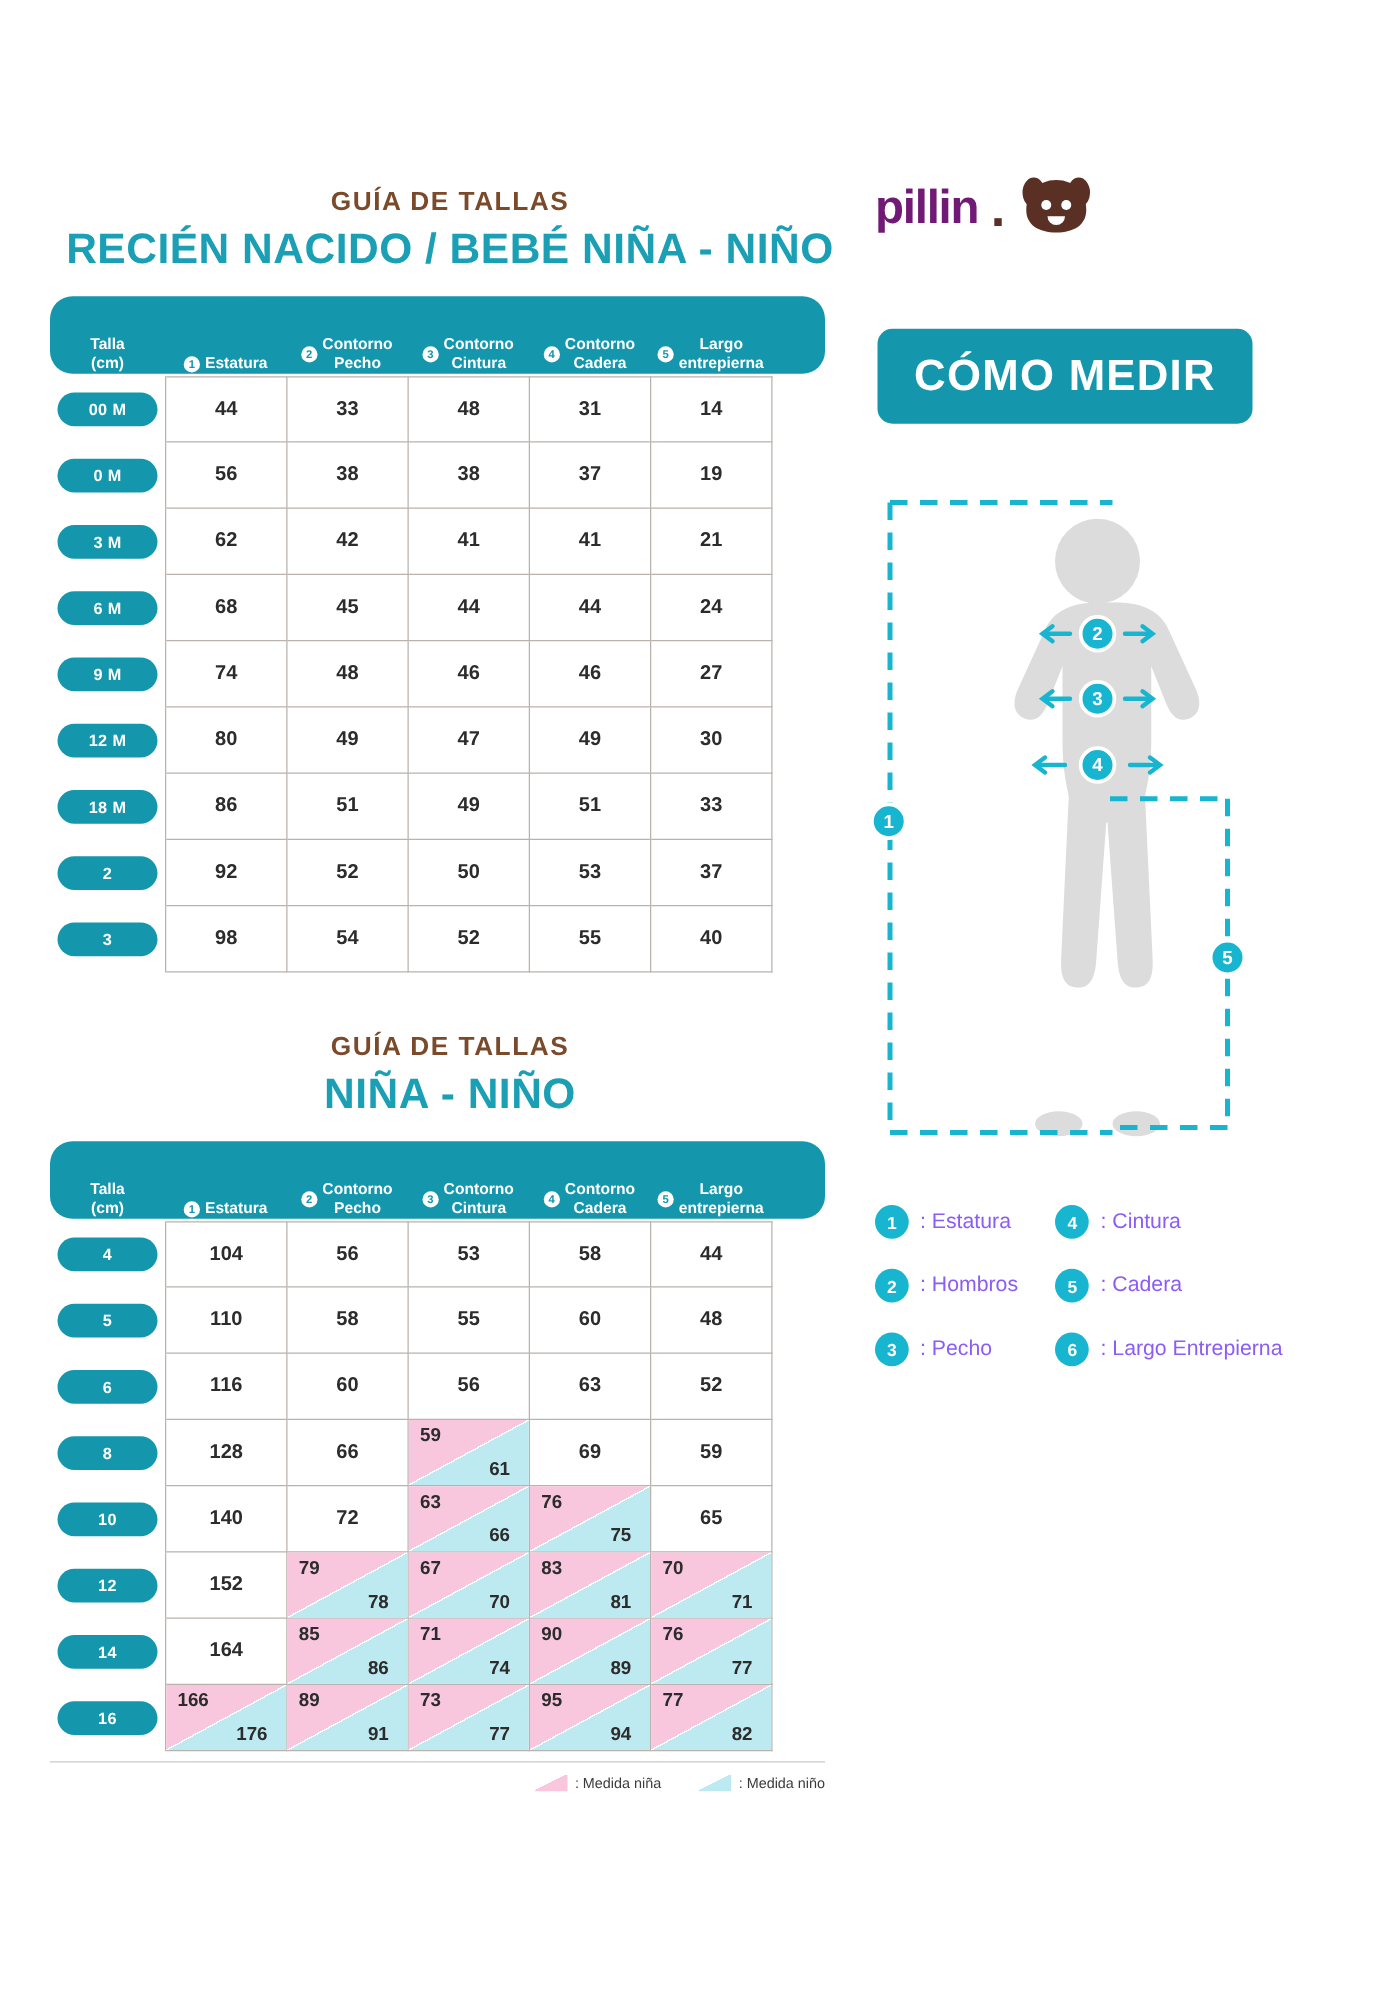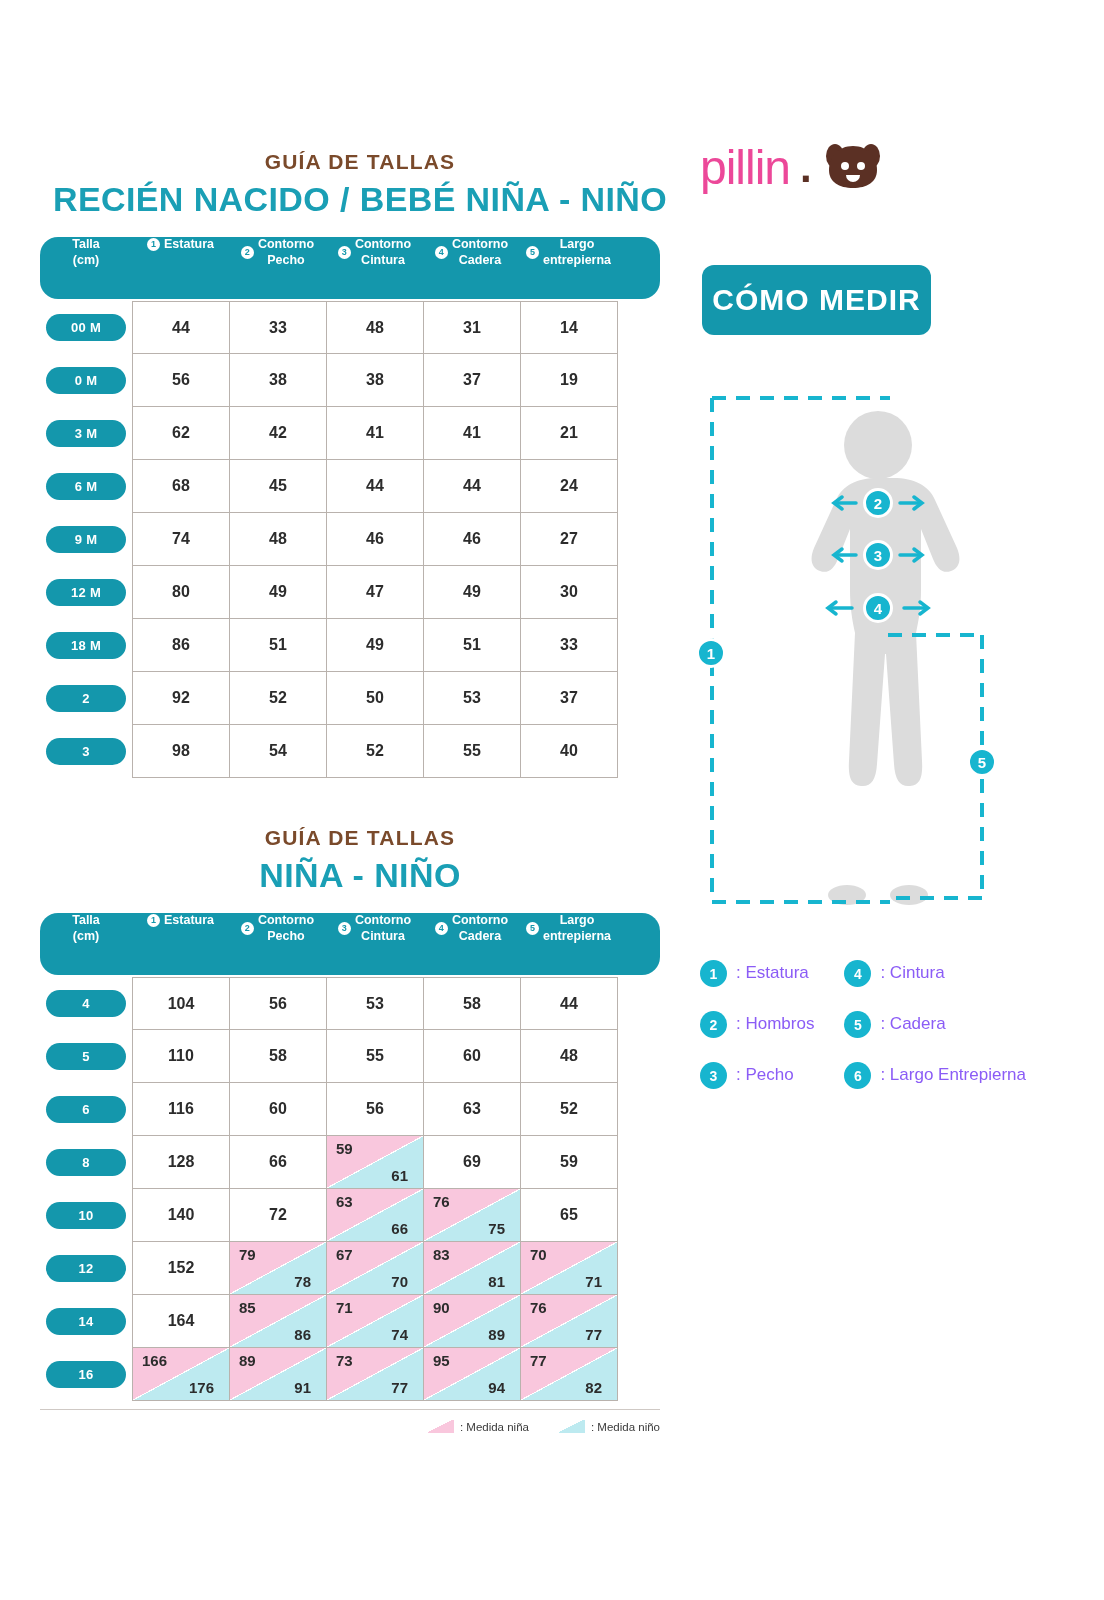"pillin" .brand-word { color: #ec4899 -> #701a75; font-size: 48px -> 38px; font-weight: normal -> bold }
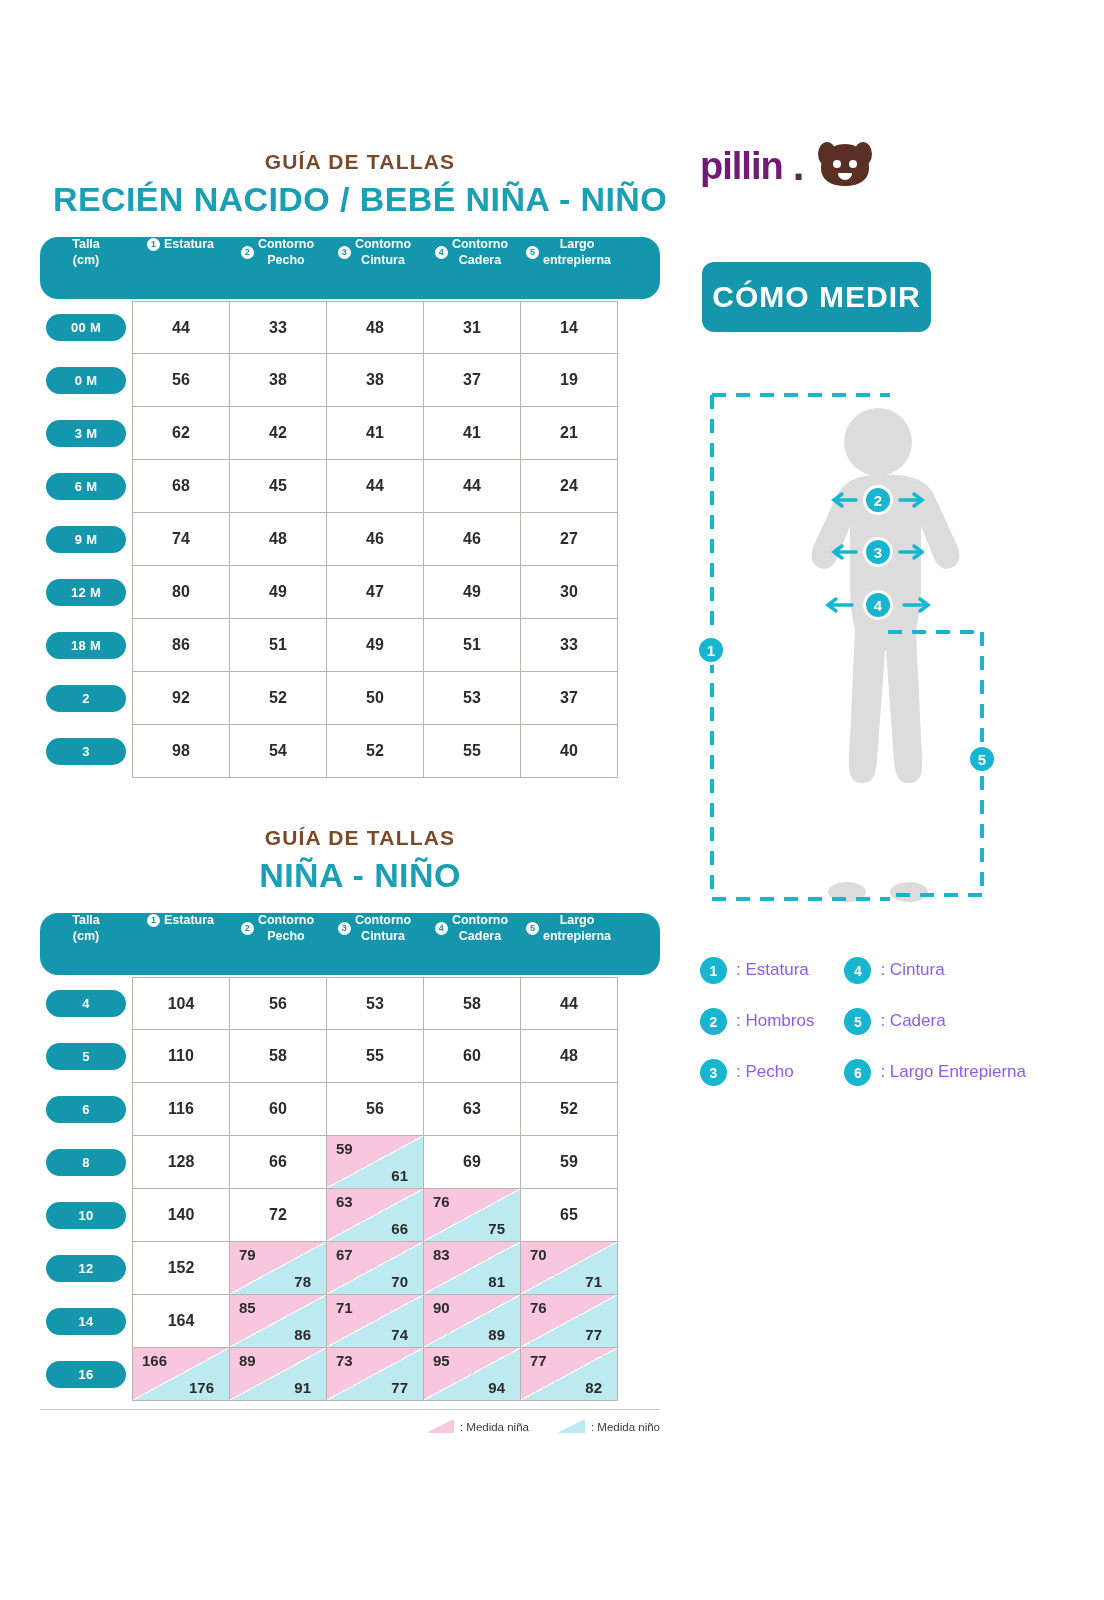"Talla" .thead { align-items: flex-start -> flex-end }
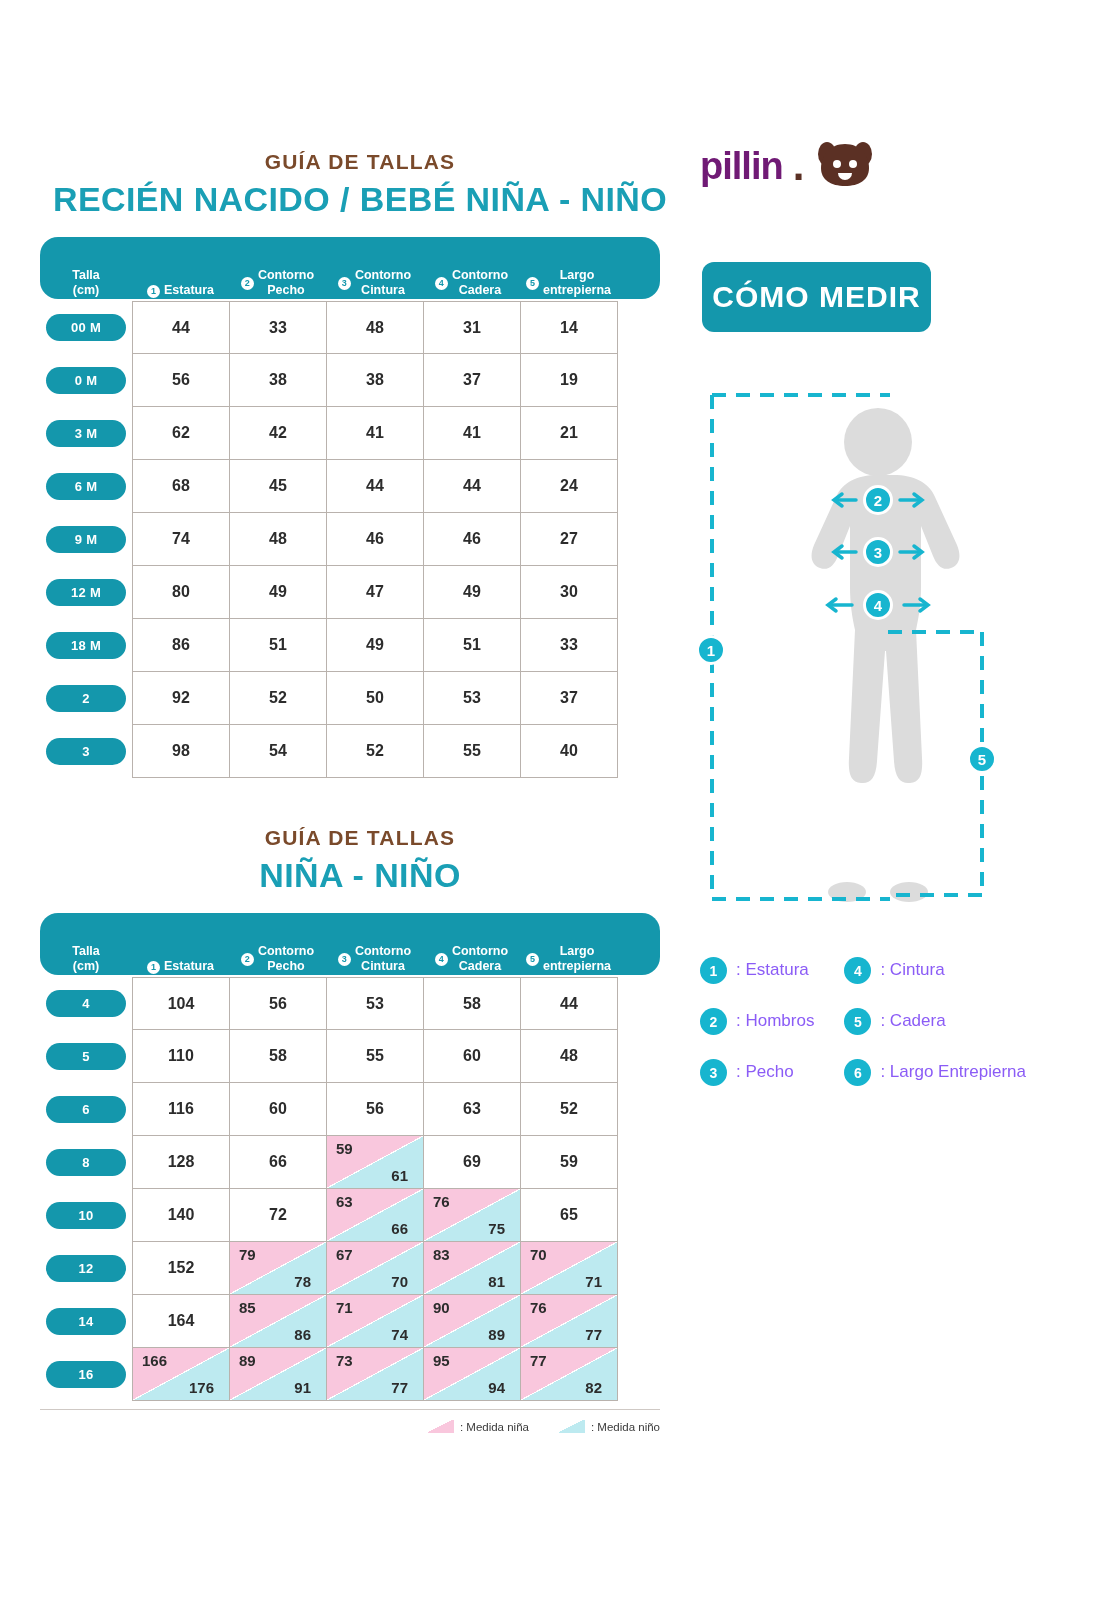"CÓMO MEDIR" .como-medir { font-size: 30px -> 35px; width: 229px -> 300px }
